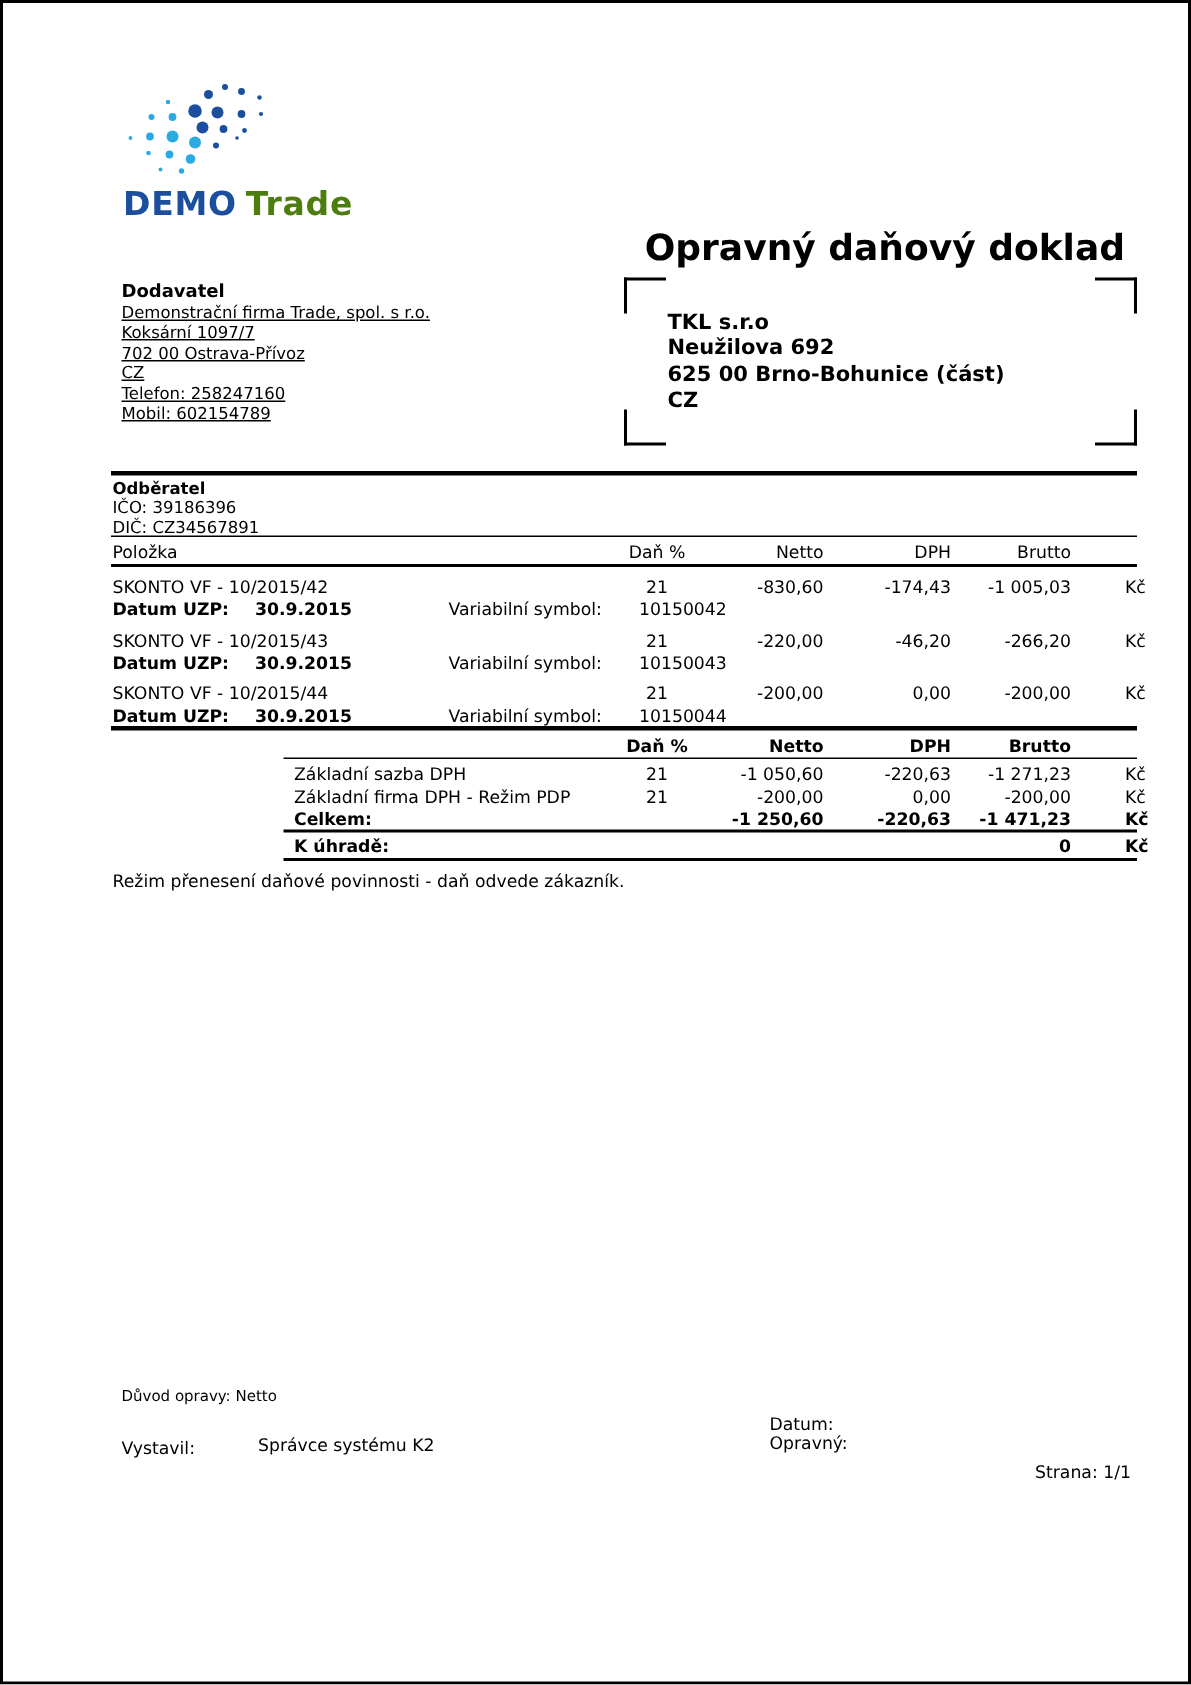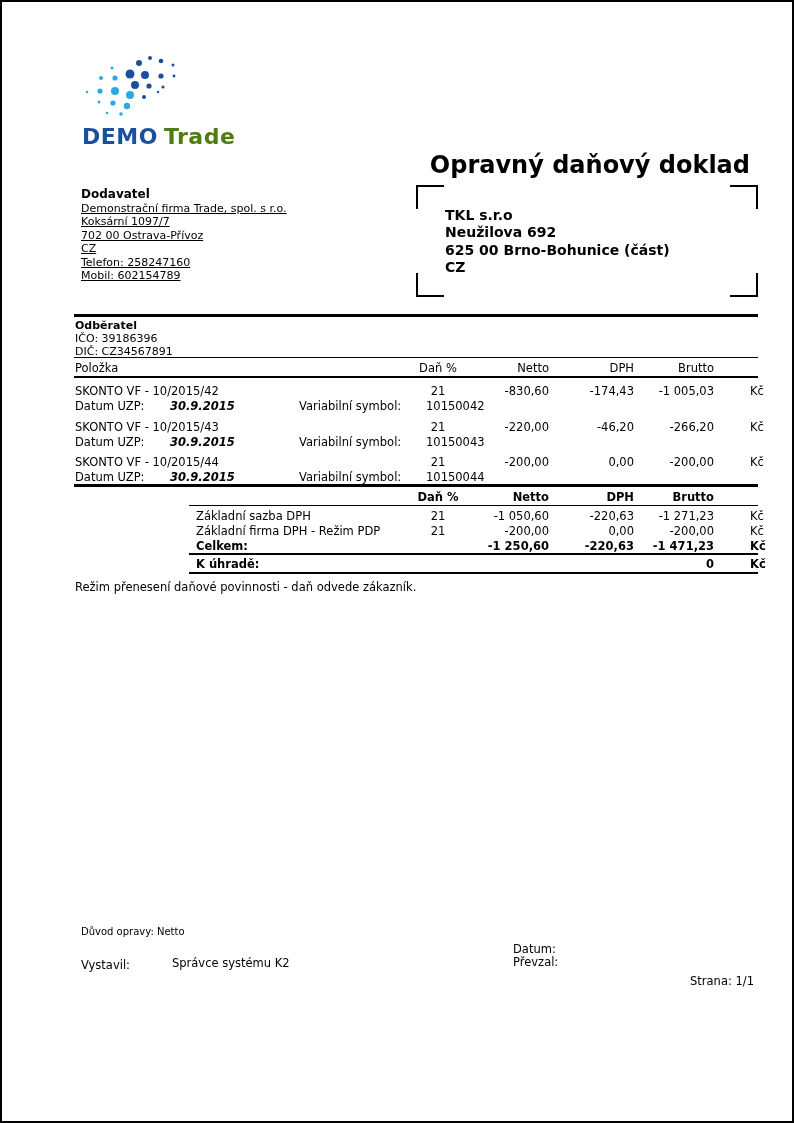"Datum UZP:" .d-label { font-weight: normal -> bold }
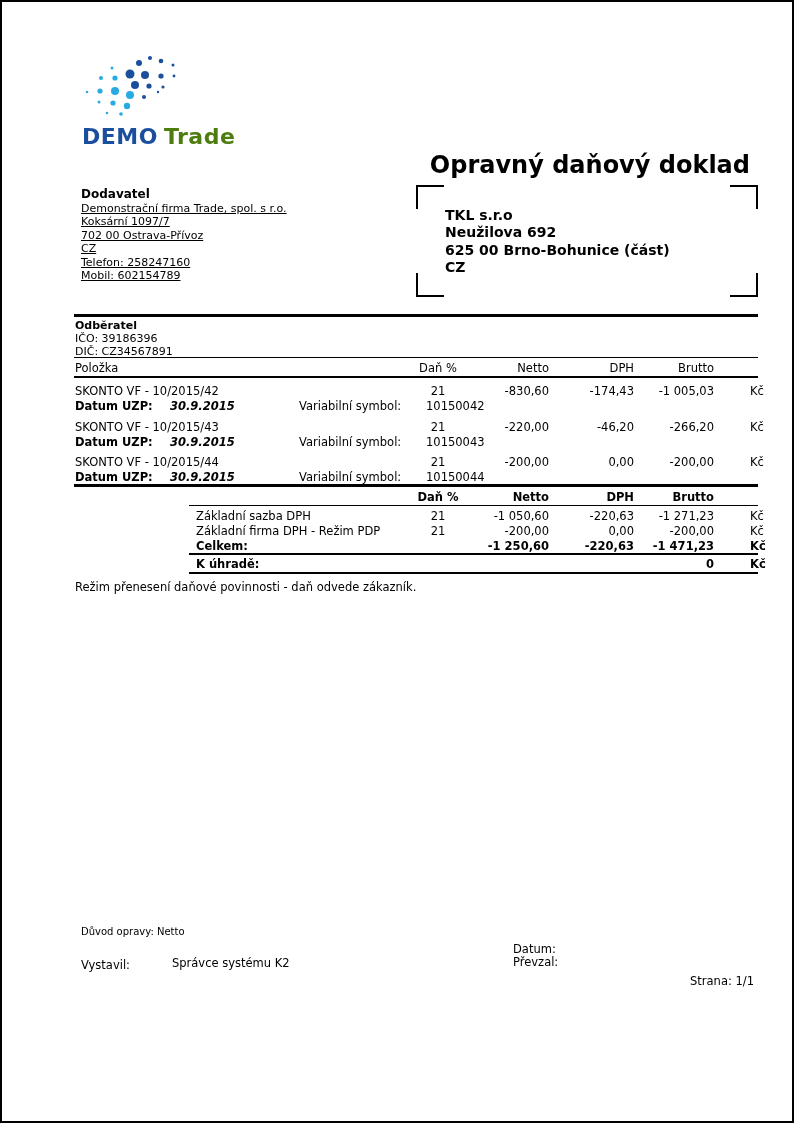"30.9.2015" .d-date { font-style: italic -> none }
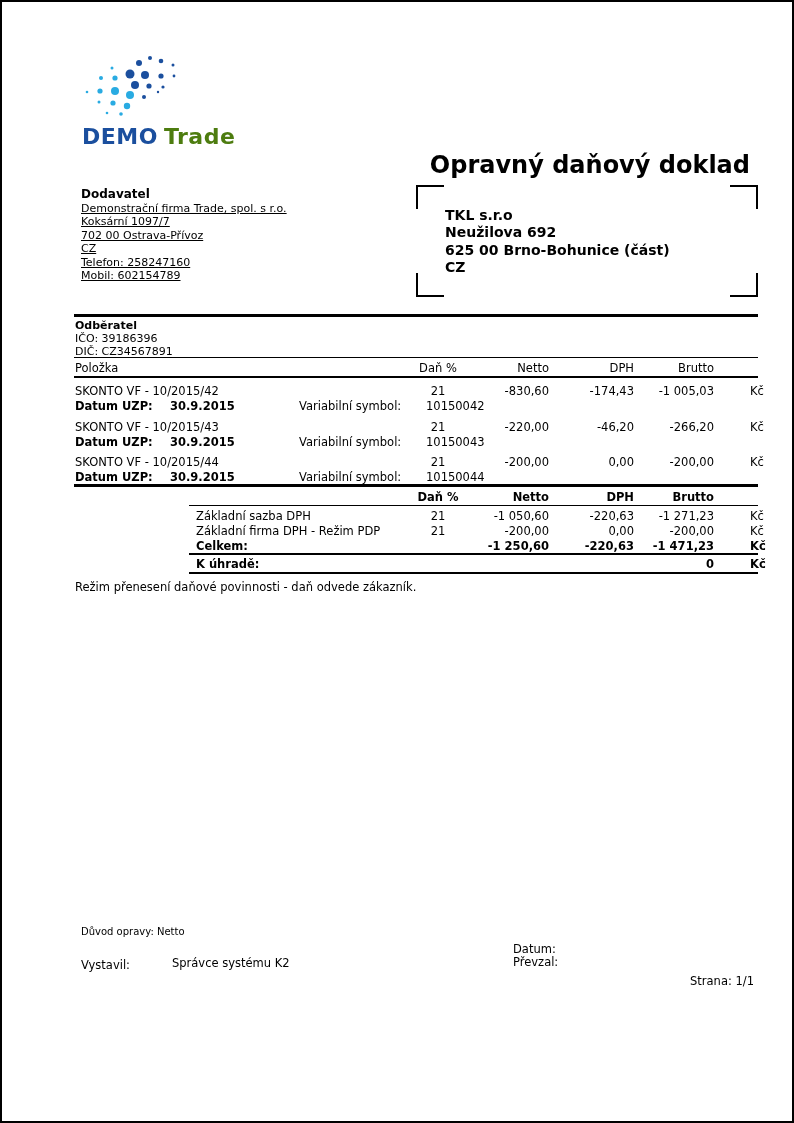"Převzal:" div.f-prevzal { text: Převzal -> Opravný }
